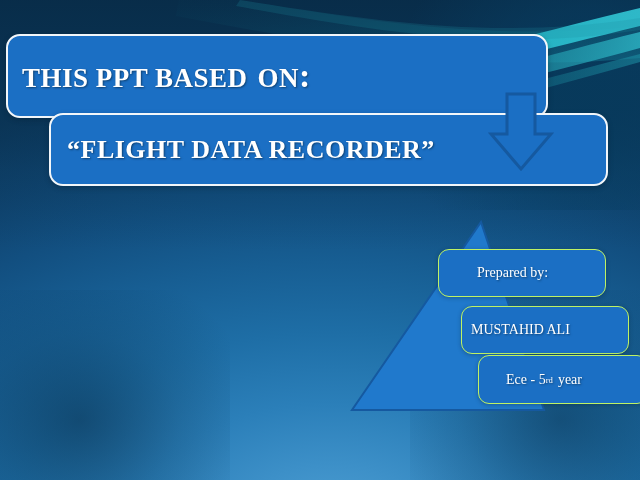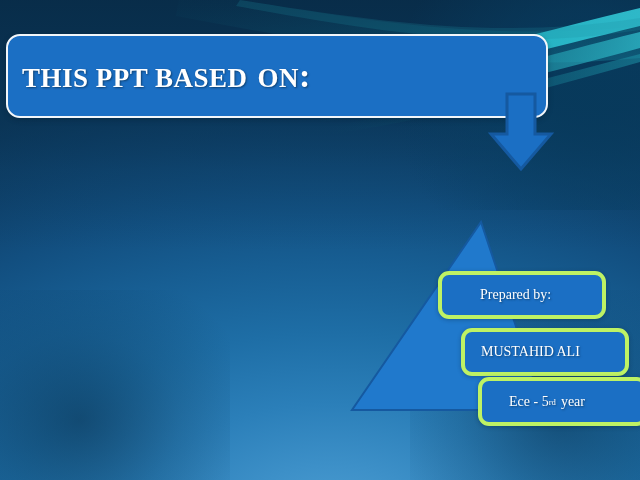"“FLIGHT DATA RECORDER”" div.callout { html: none -> <div> <div>“FLIGHT DATA RECORDER”</div> </div> }
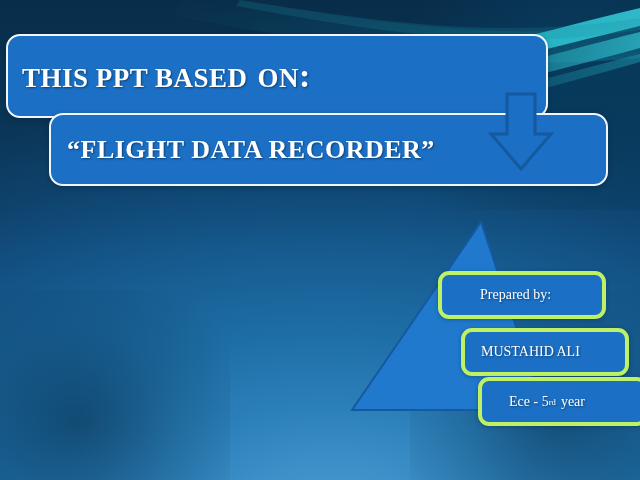"Prepared by:" .credit { border: 4px solid #bef264 -> 1px solid #bef264; margin-top: 22px -> none }
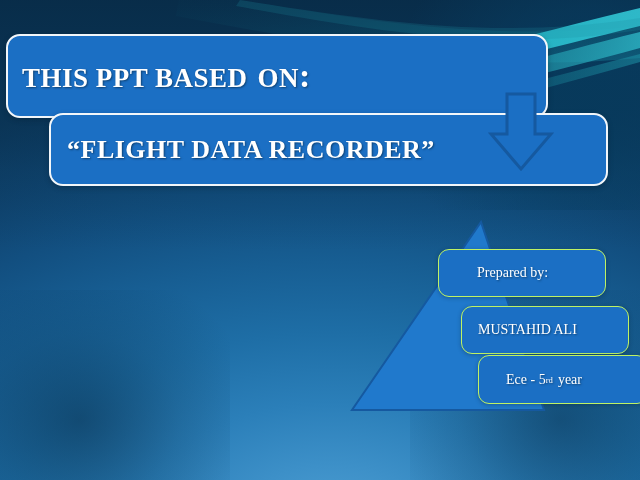"MUSTAHID ALI" .credit.c2 { padding-left: 16px -> 9px }
